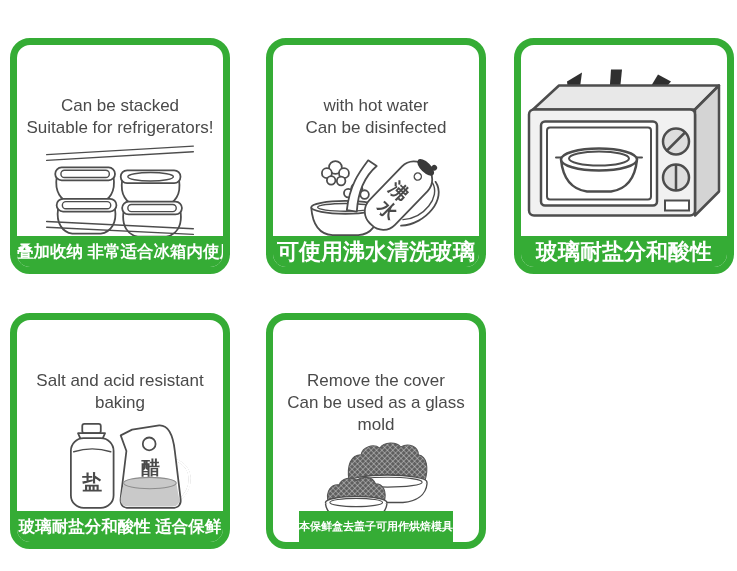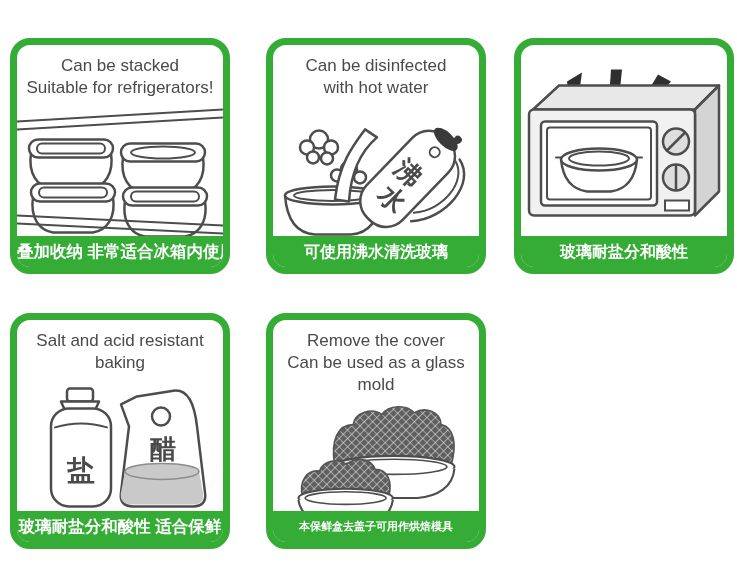"Can be stacked" .title { margin-top: none -> 40px }
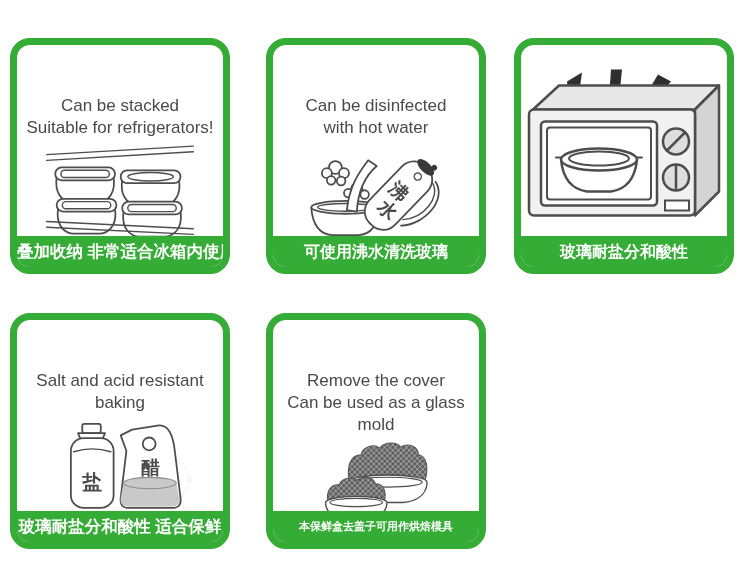"Can be disinfected" div { order: before "with hot water" -> after "with hot water" }
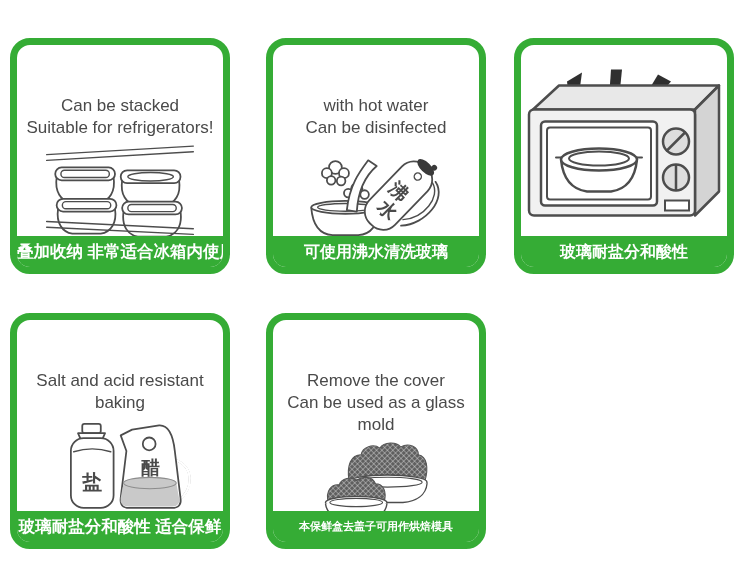"可使用沸水清洗玻璃" .banner-lg { font-size: 16px -> 22px }
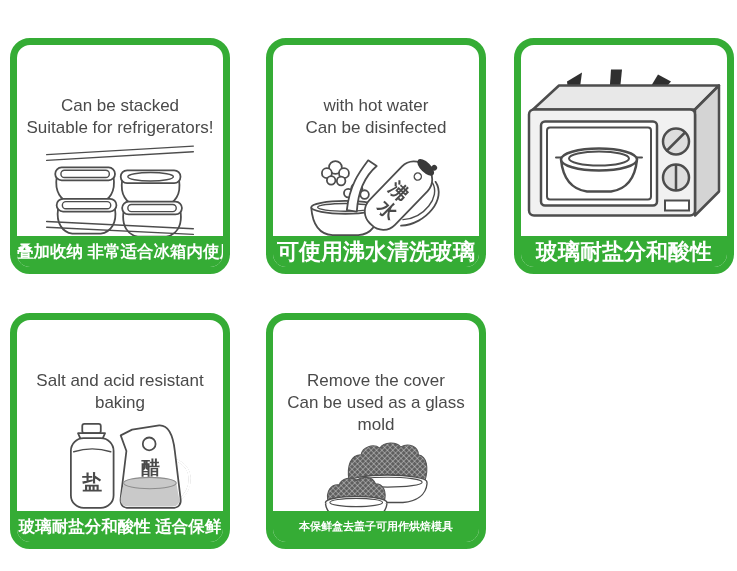"Remove the cover" .p5 { align-items: none -> center }
